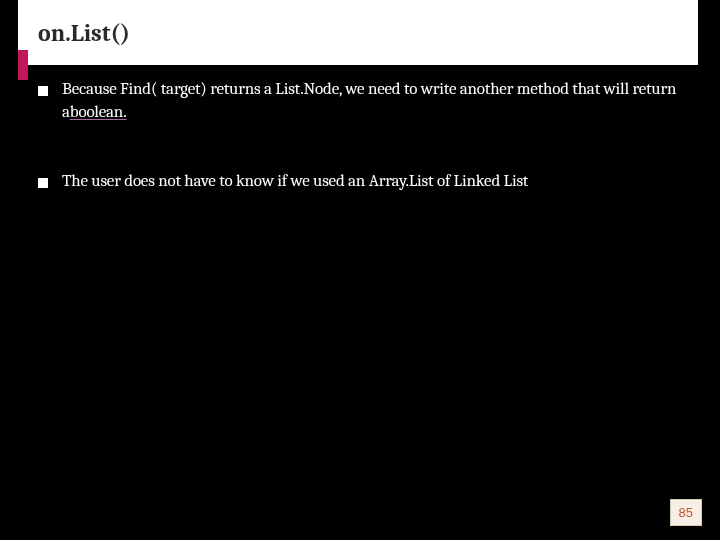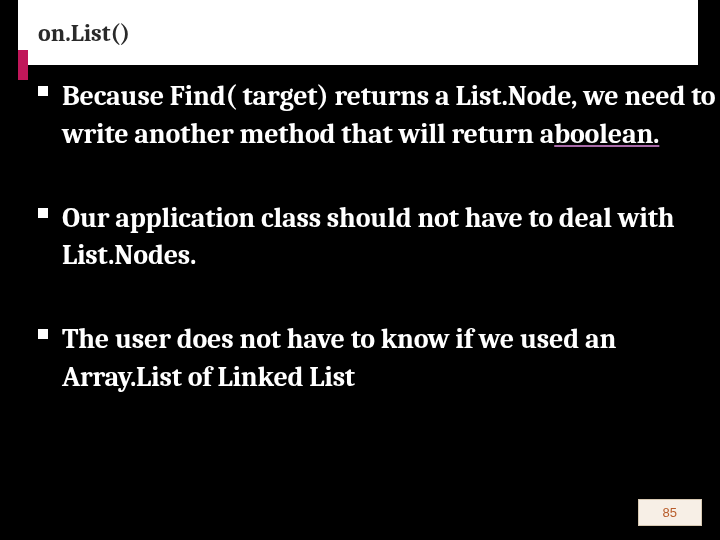"Because Find( target) returns a" .bullet-text { font-size: 28px -> 17px; font-weight: 700 -> 400 }
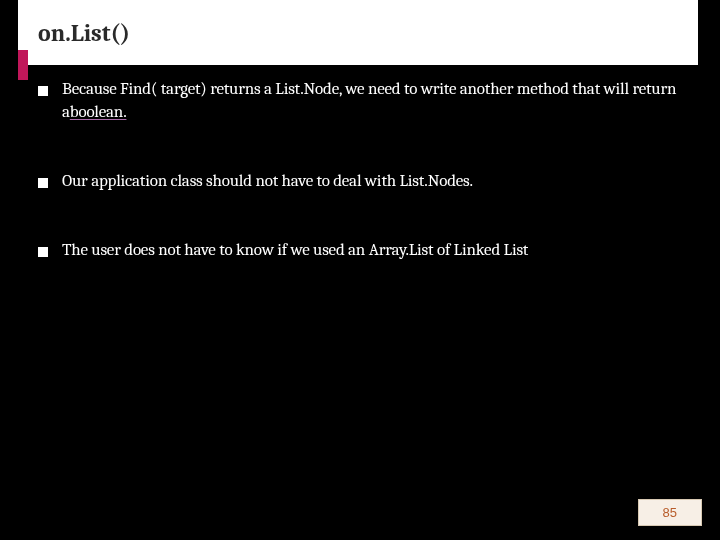"Our application class should not" div.bullet-item { html: <div> <div></div> <div>Our application class should not have to deal with List.Nodes.</div> </div> -> none }
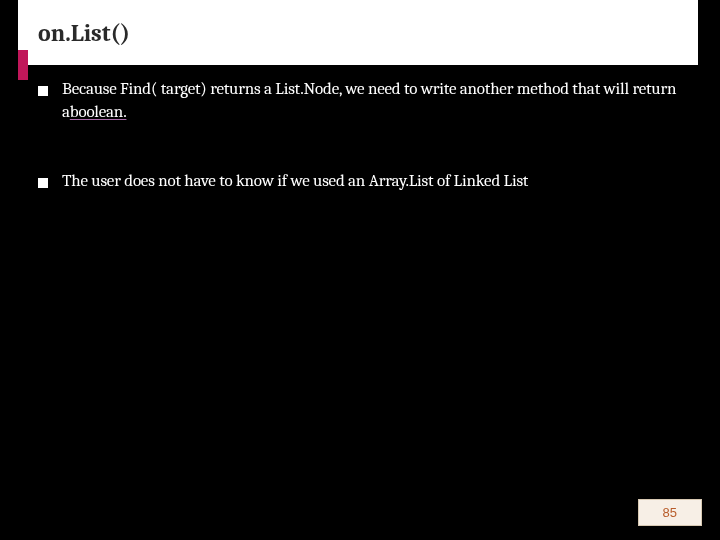"85" .page-num { padding: 5px 24px -> 5px 8px }
